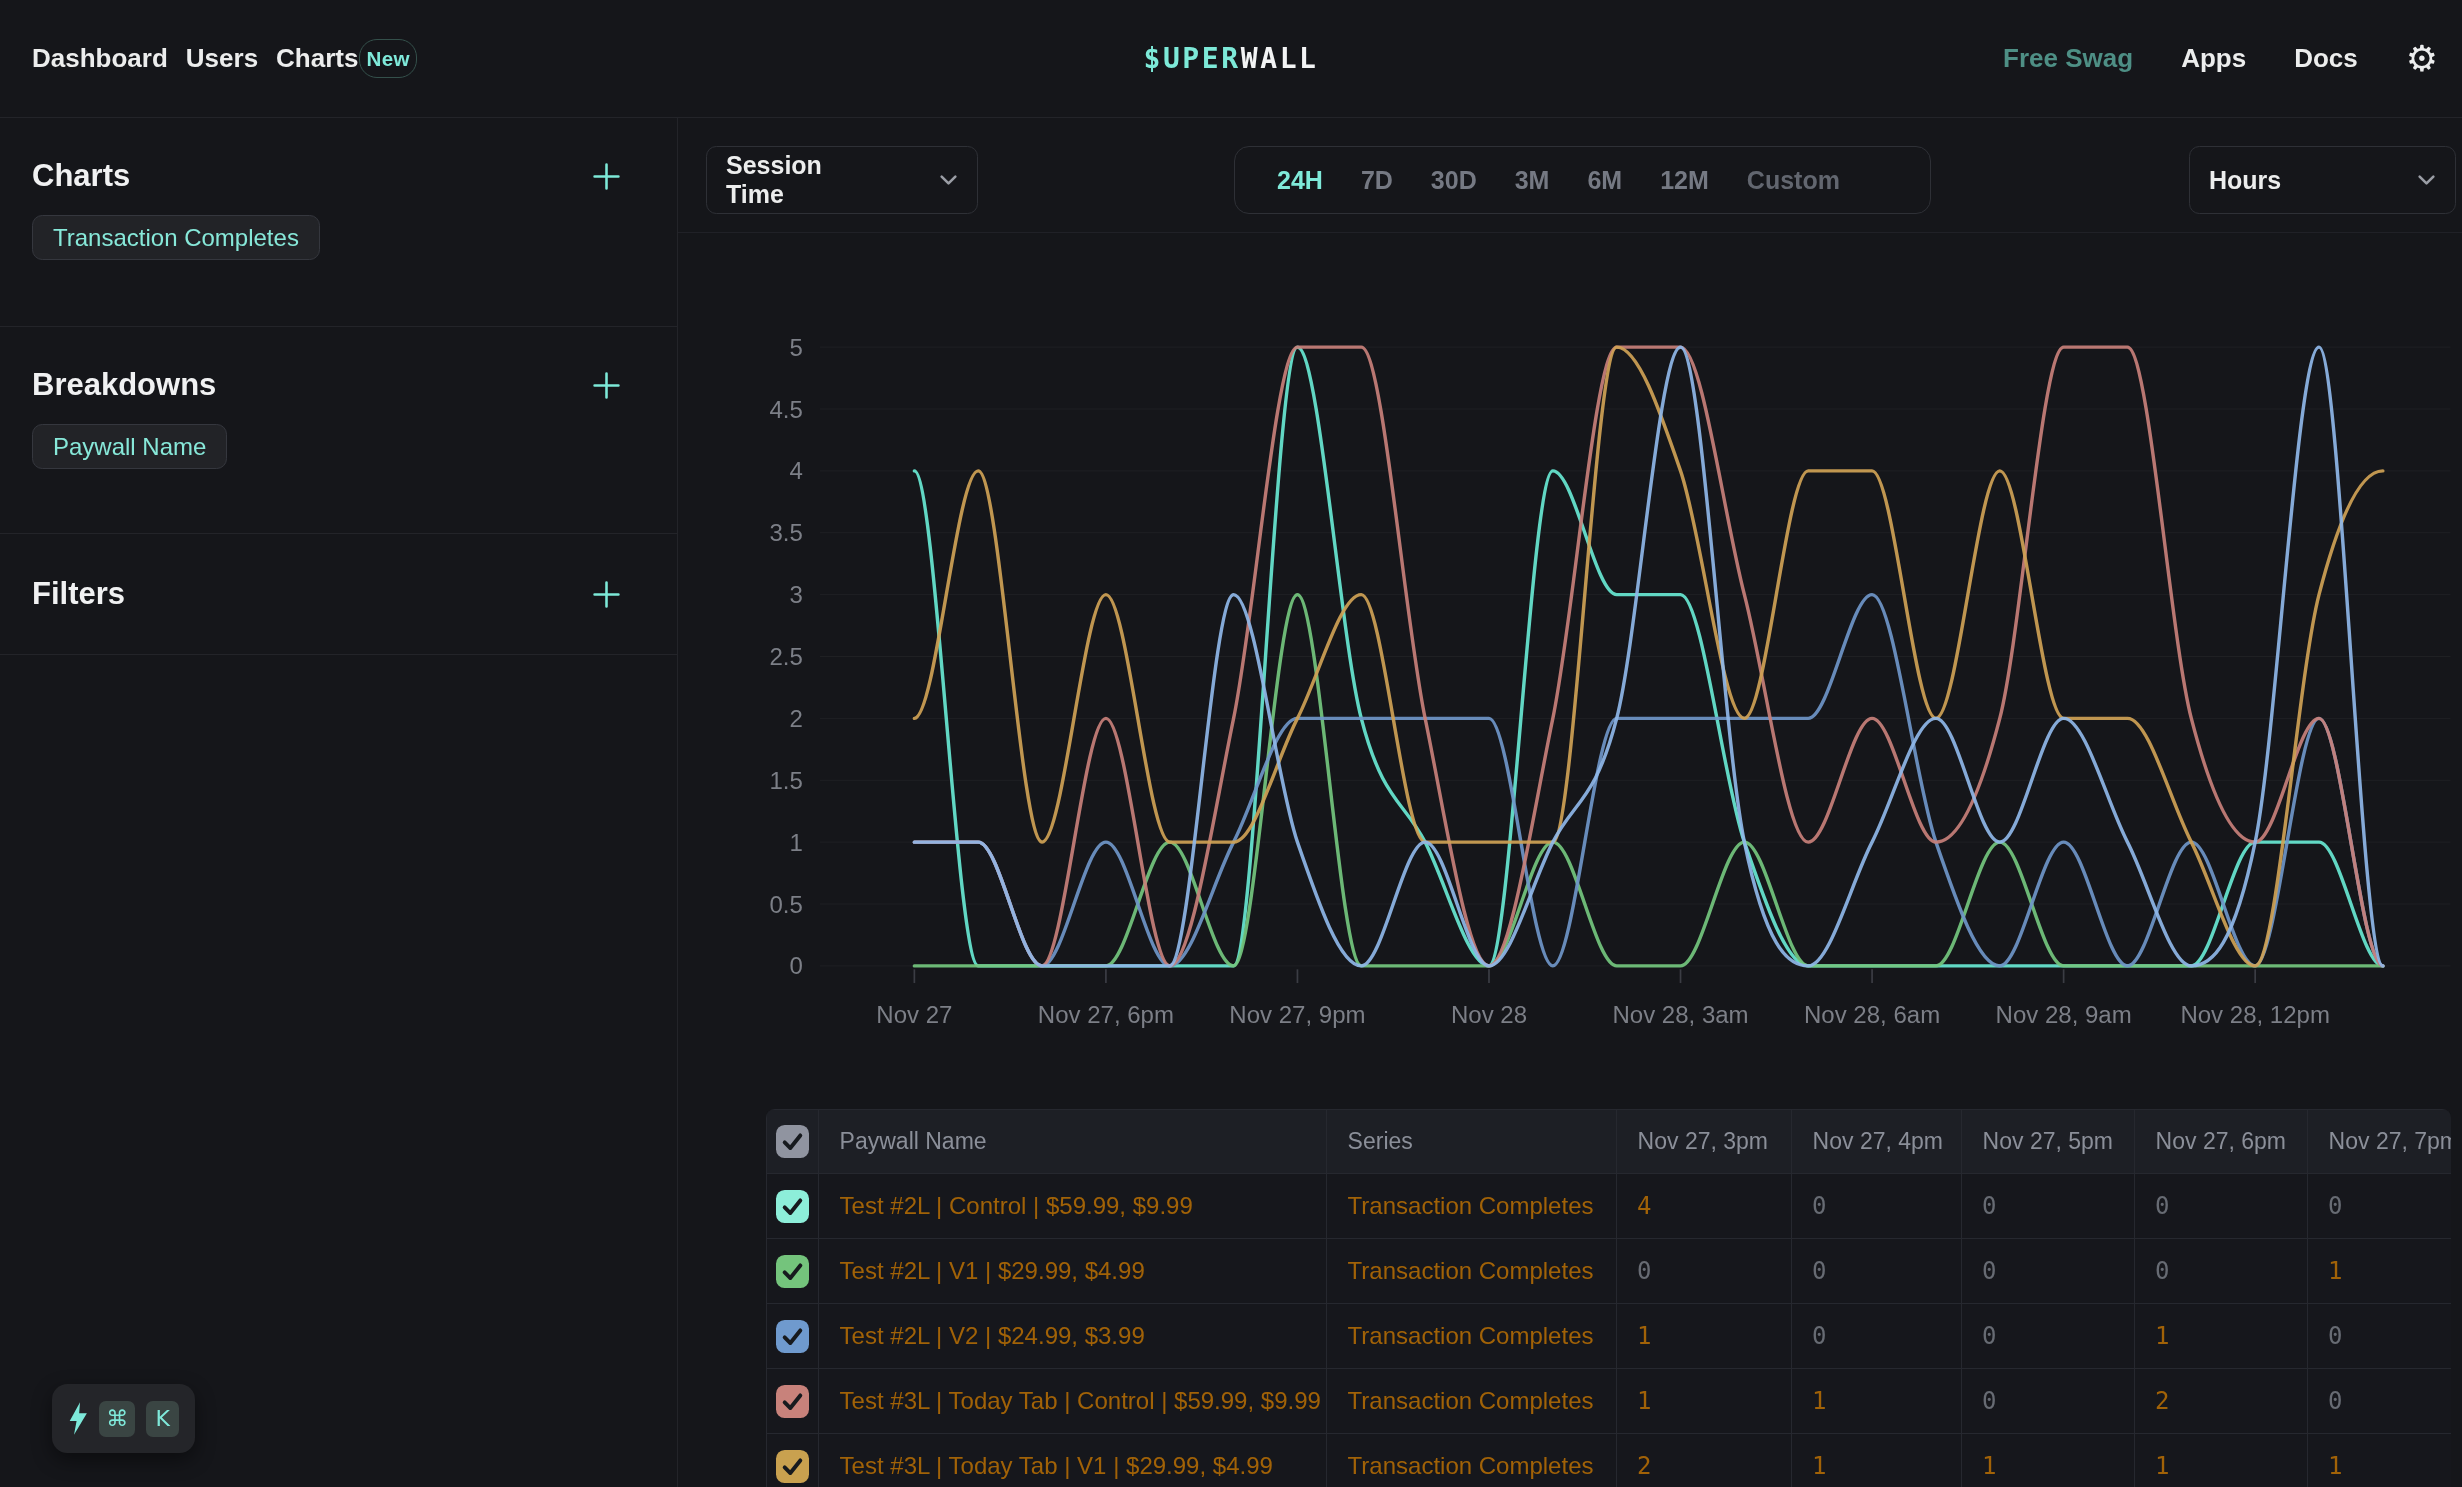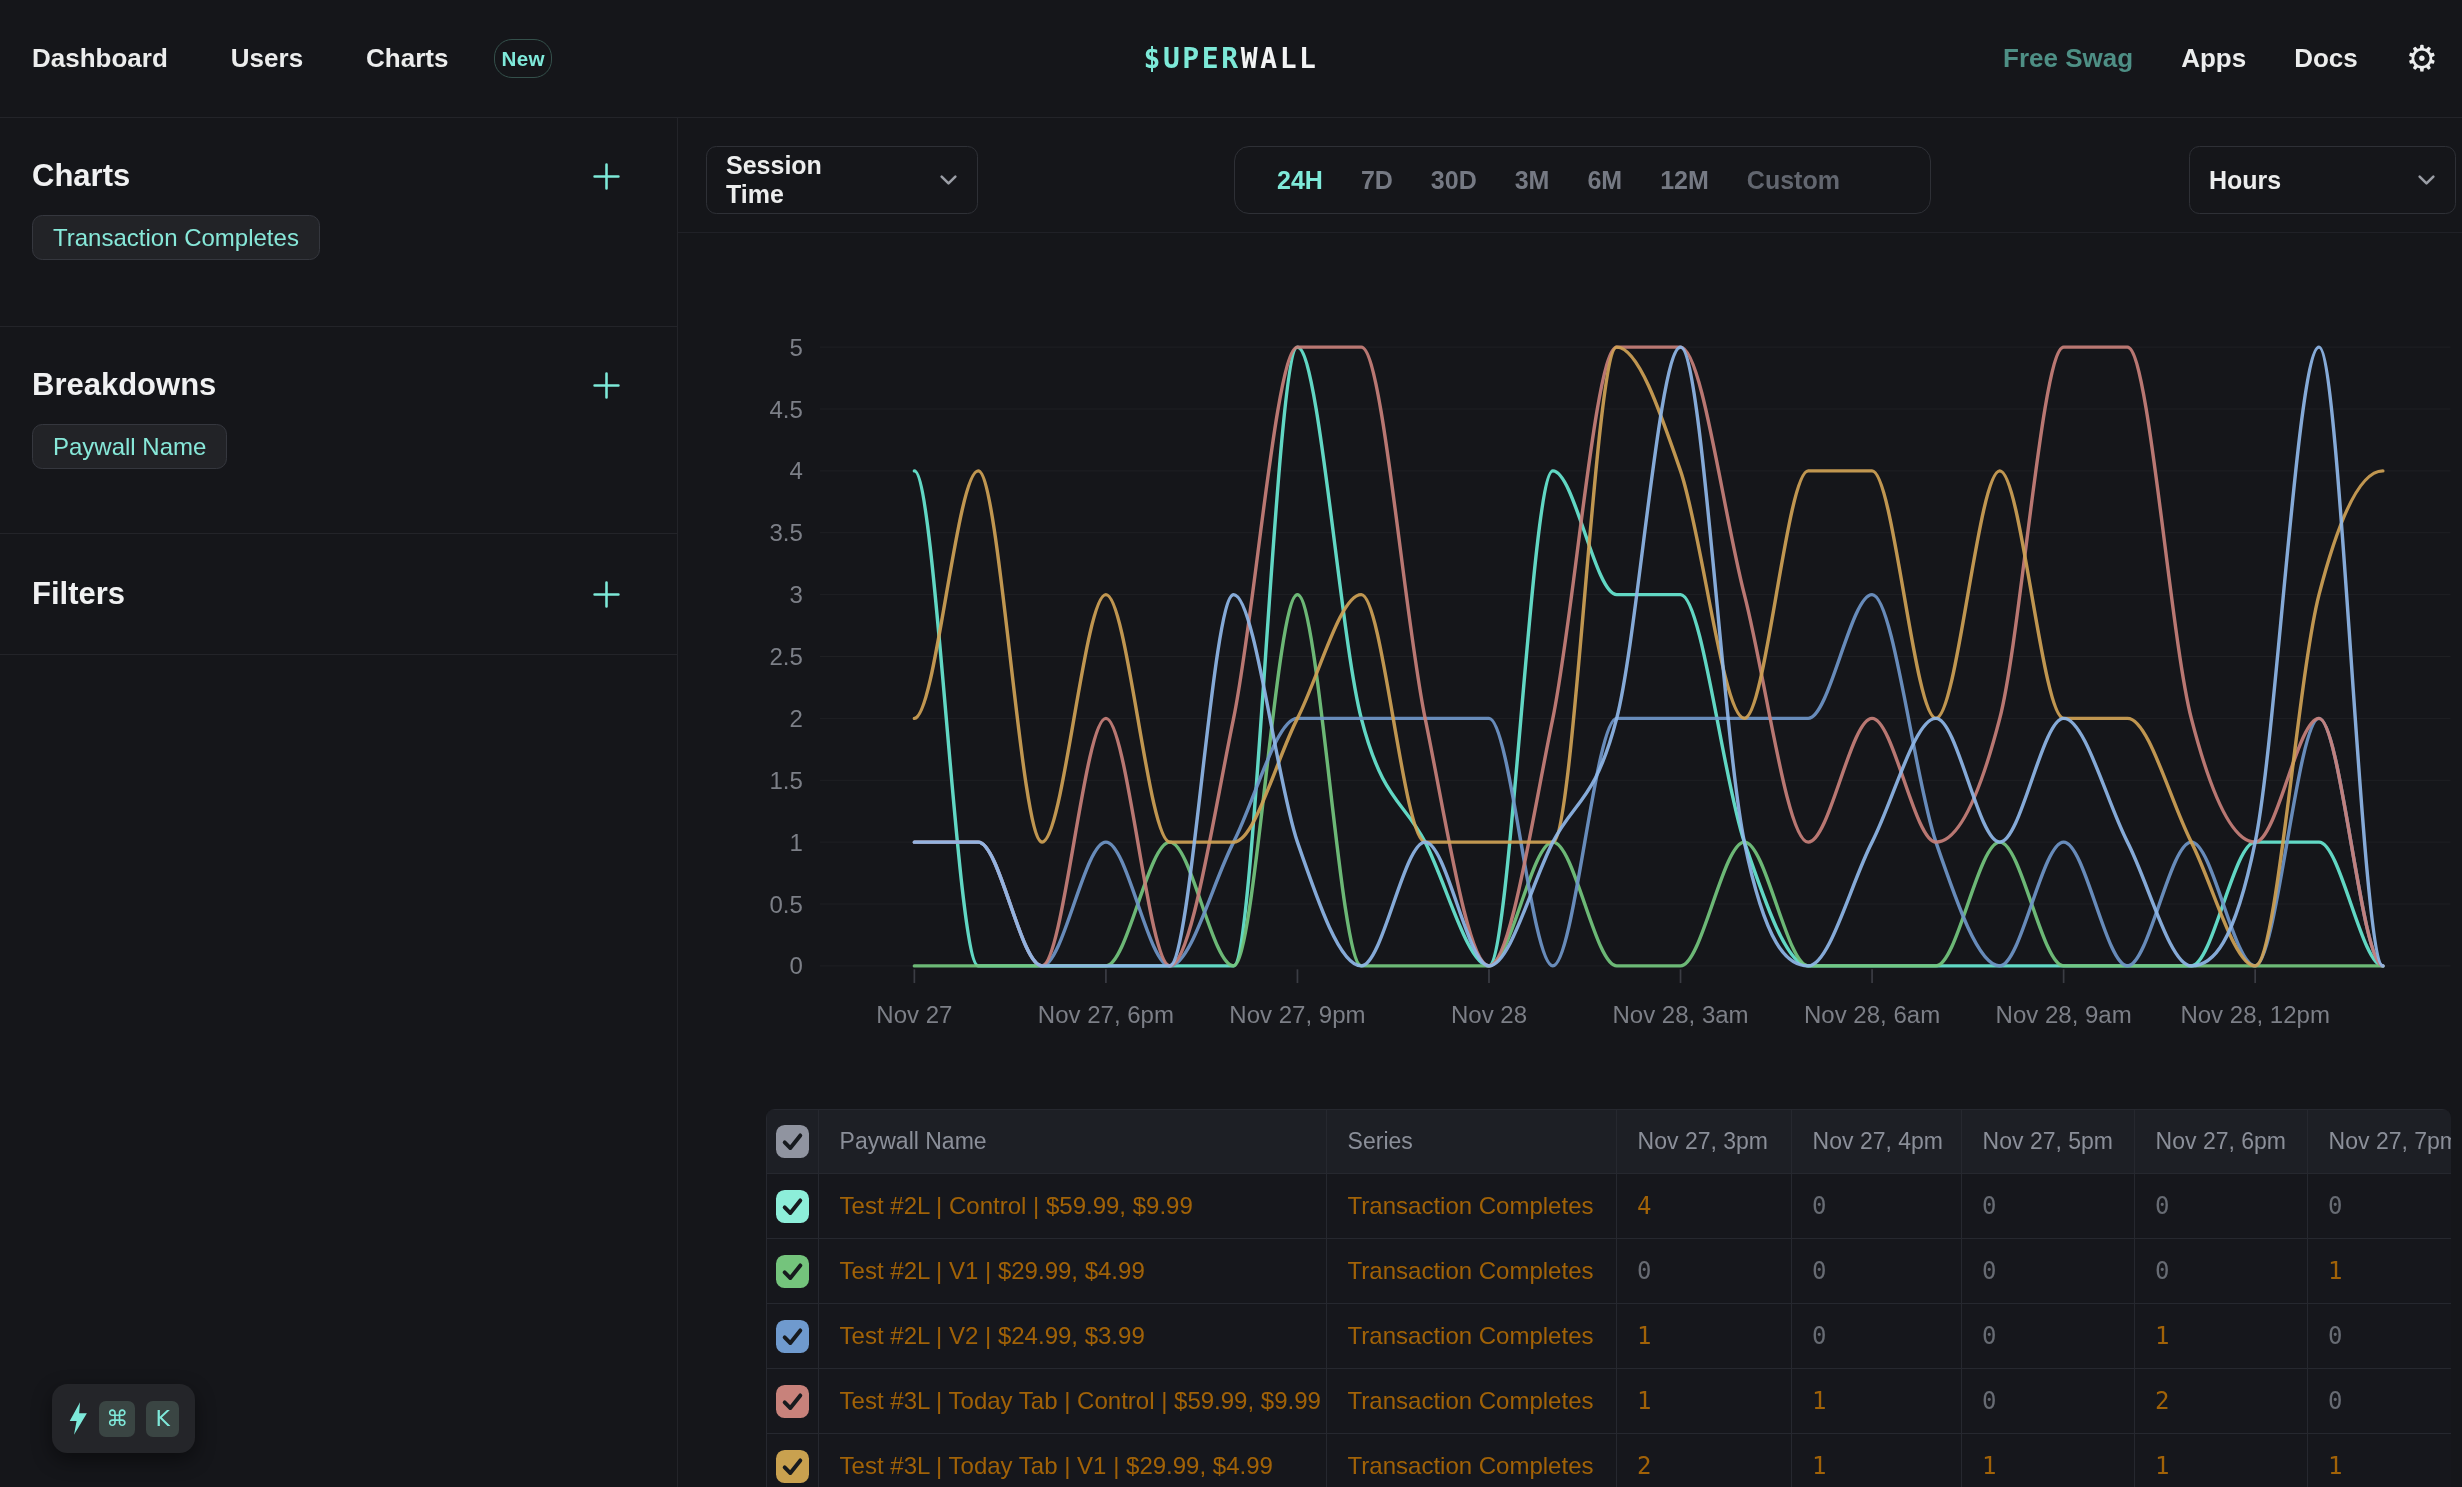"Dashboard" .nav-left { gap: 63px -> 18px }
